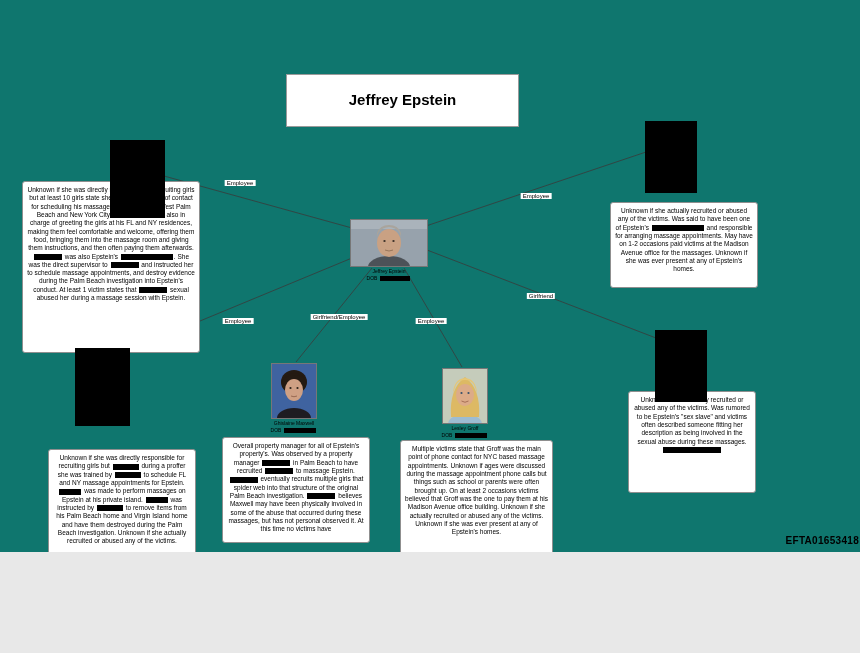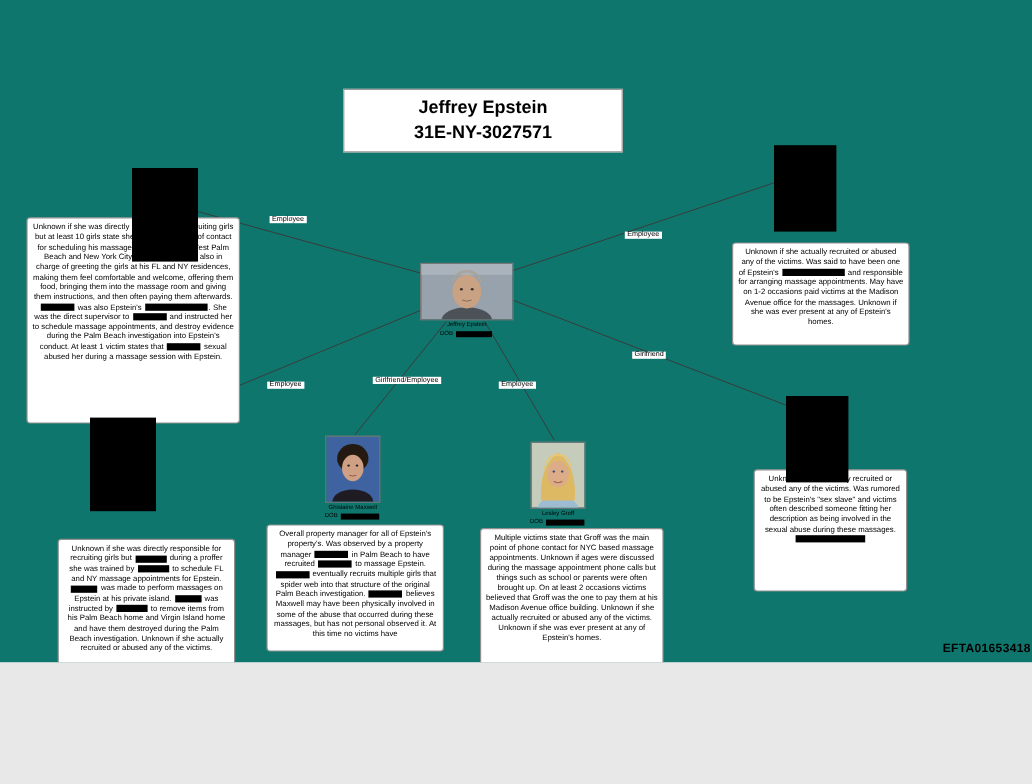"31E-NY-3027571" div.t2 { html: <div>31E-NY-3027571</div> -> none }
